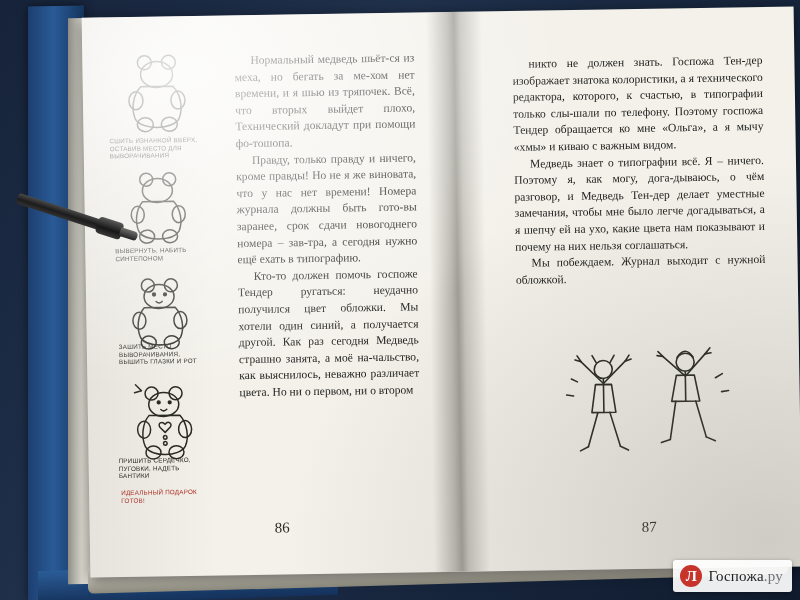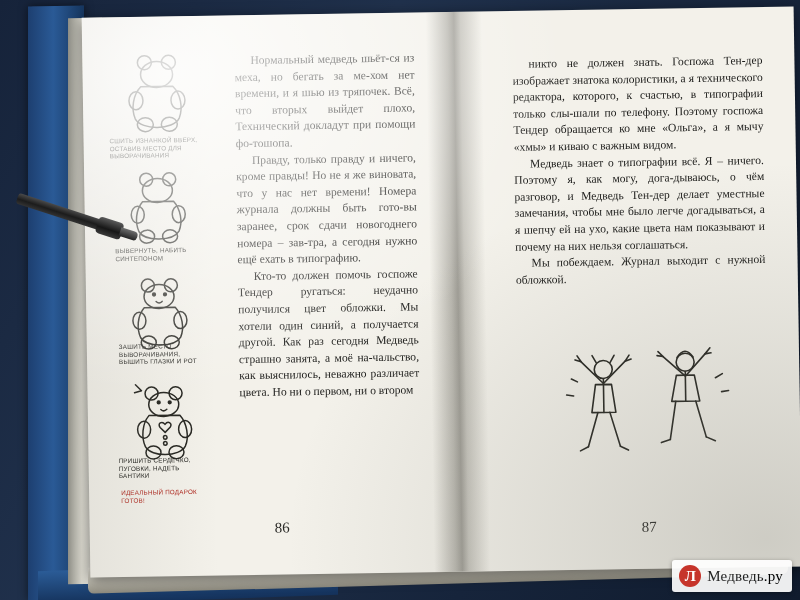"Медведь" span { text: Медведь -> Госпожа }
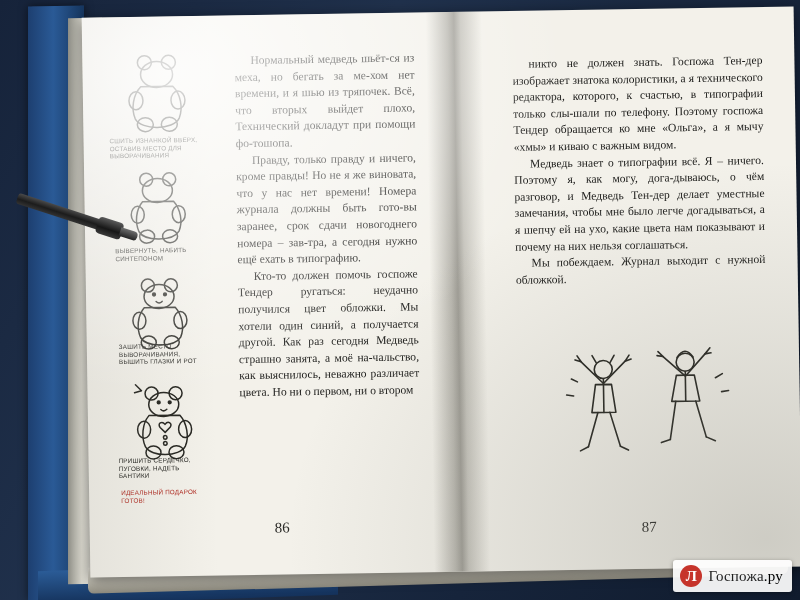".ру" .wm-text .dom { color: #000000 -> #737373 }
